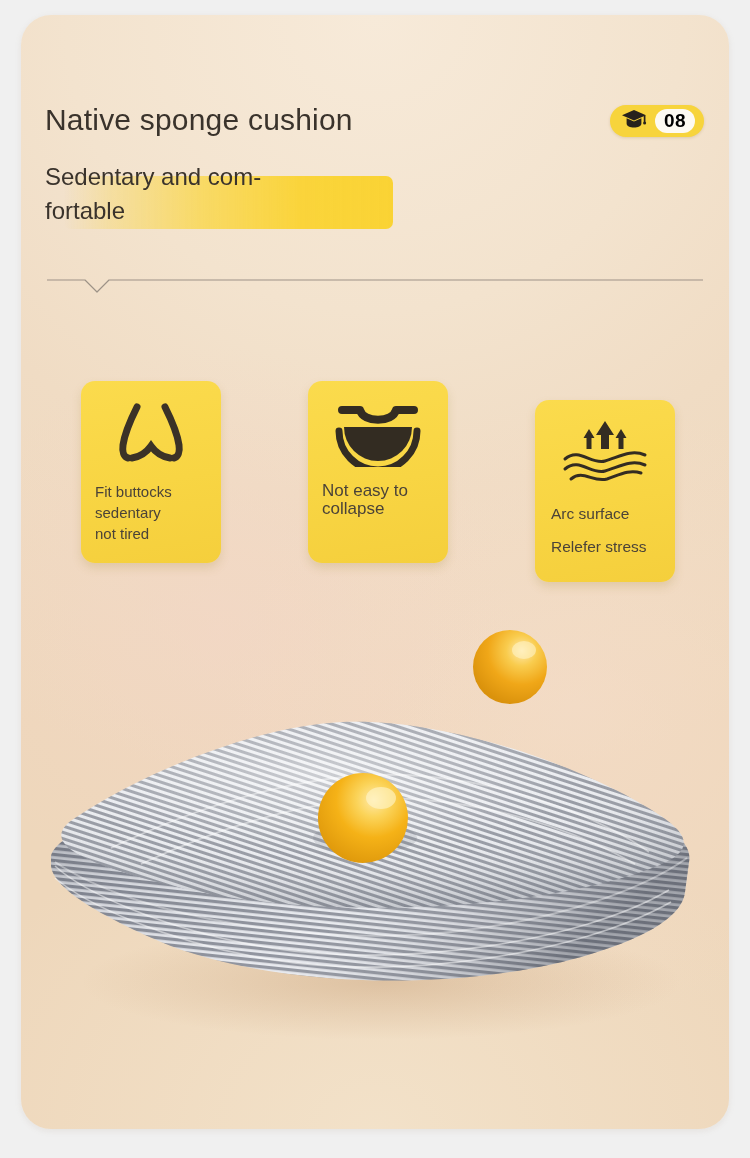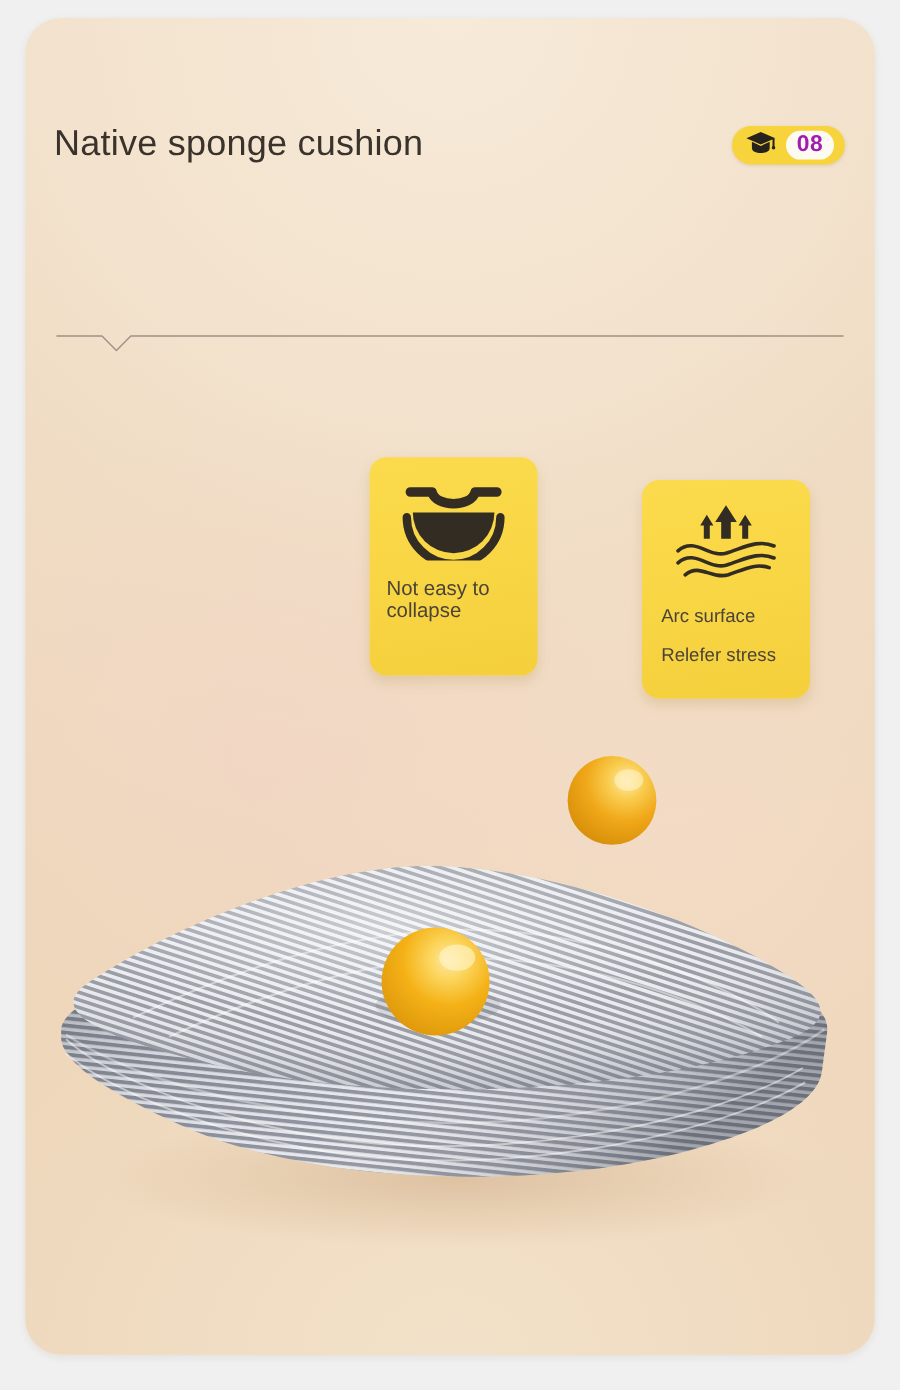"08" .badge .num { color: #a21caf -> #000000 }
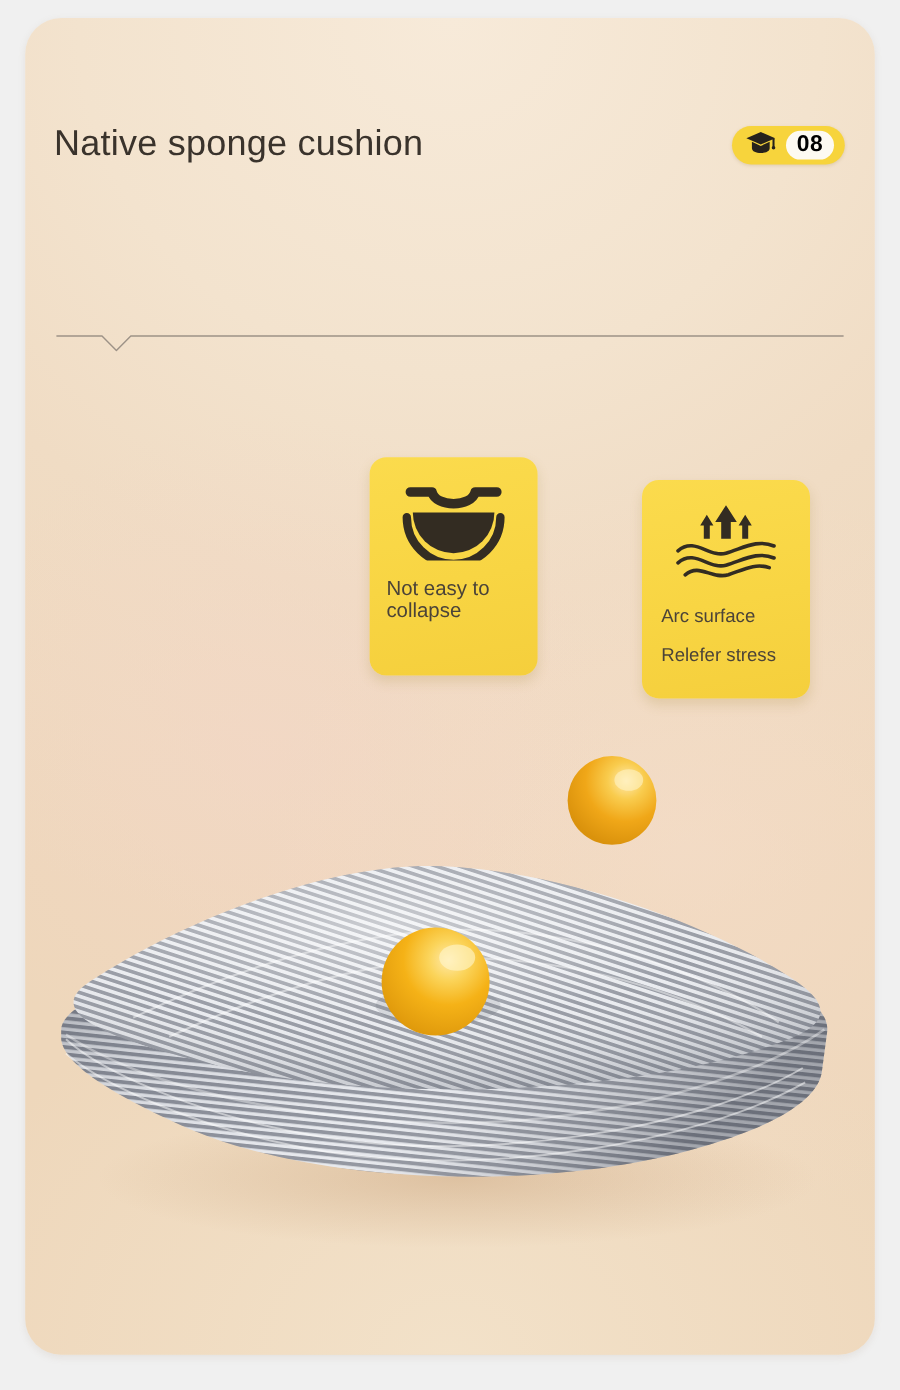"Sedentary and com-fortable" div.subtitle-wrap { html: none -> <div> <div></div> <div>Sedentary and com-fortable</div> </div> }
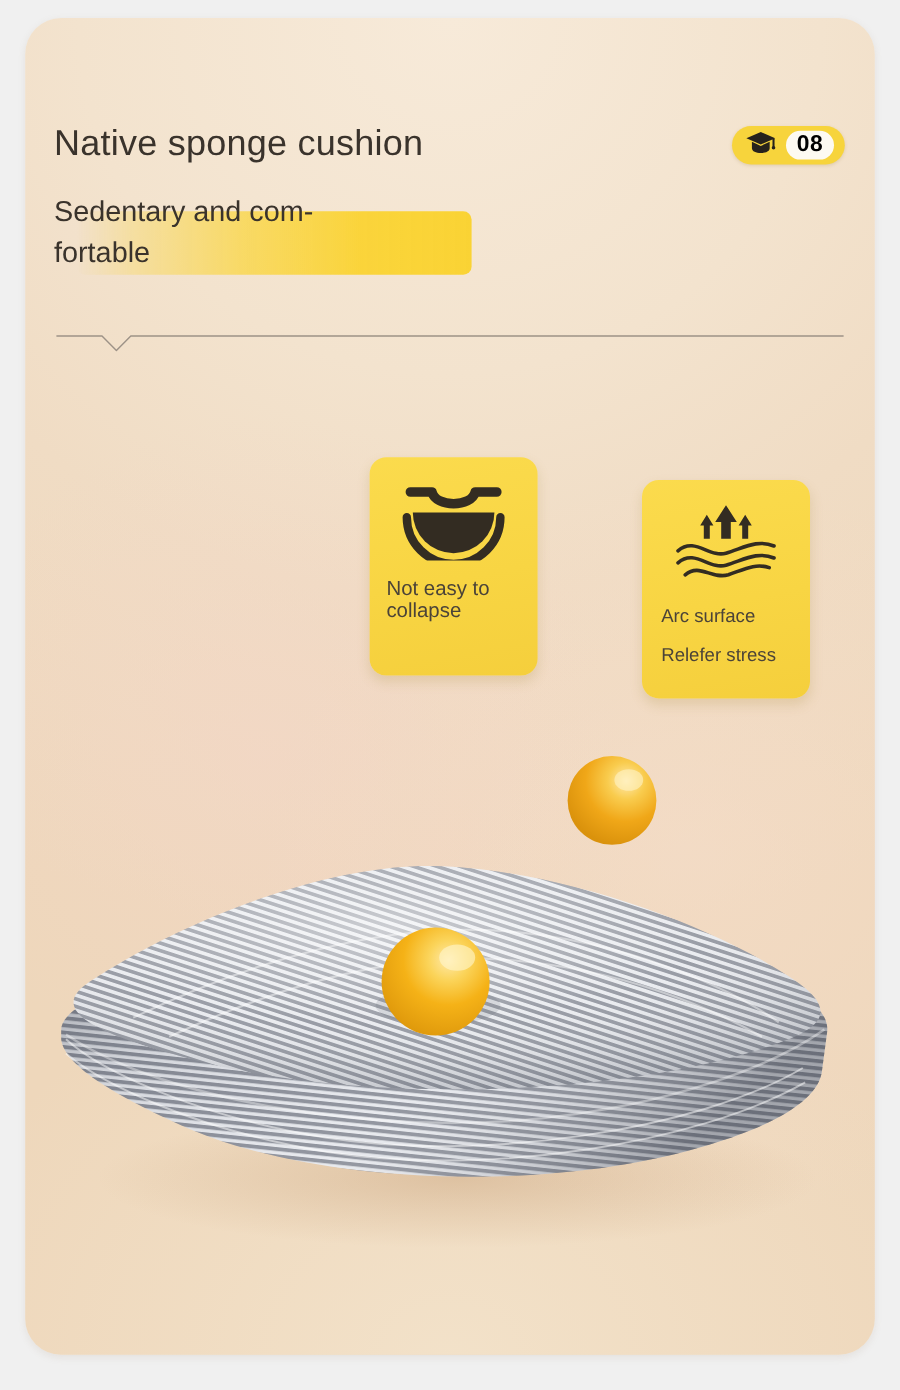"Fit buttocks" div.feature { html: none -> <div> <div> <svg> <g> <path></path> <path></path> <path></path> </g> </svg> </div> <div> <div>Fit buttocks</div> <div>sedentary</div> <div>not tired</div> </div> </div> }
